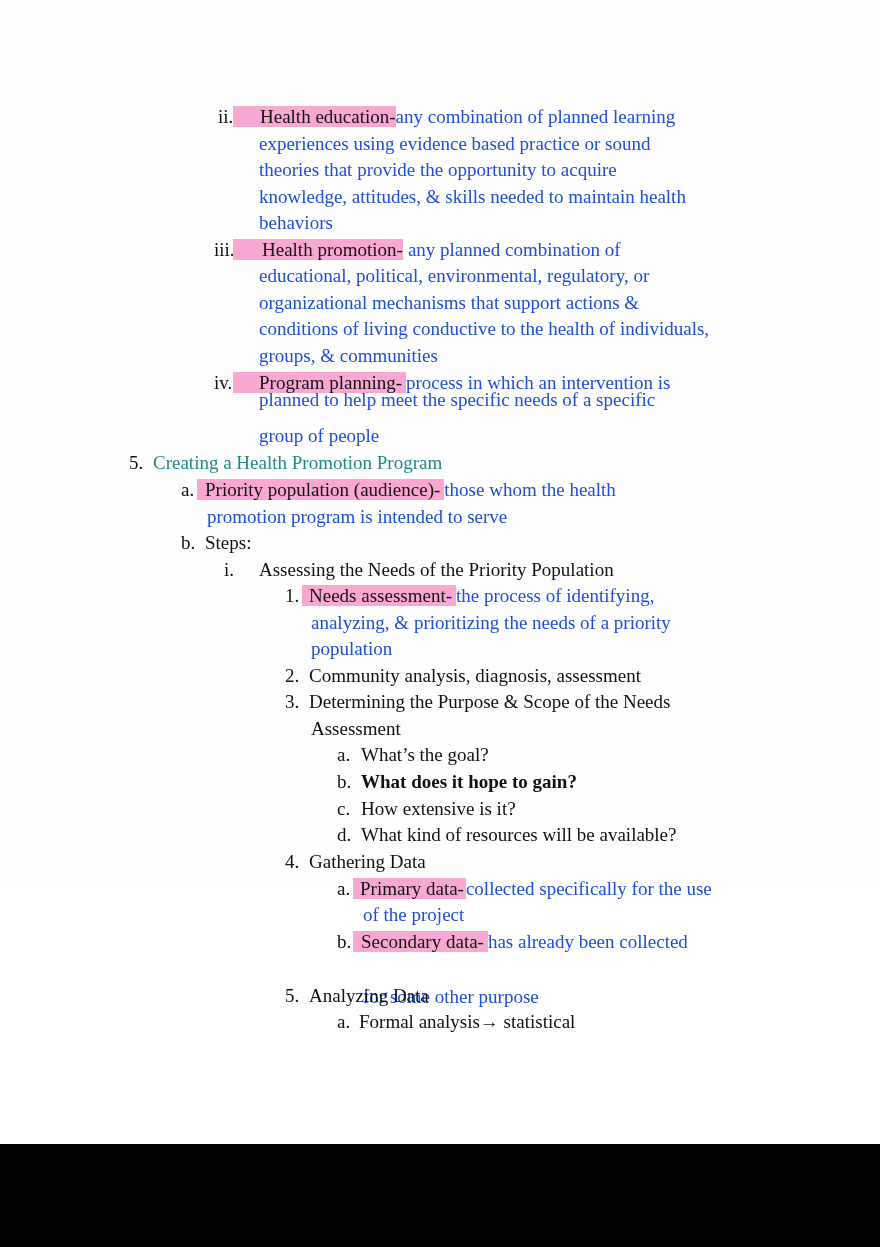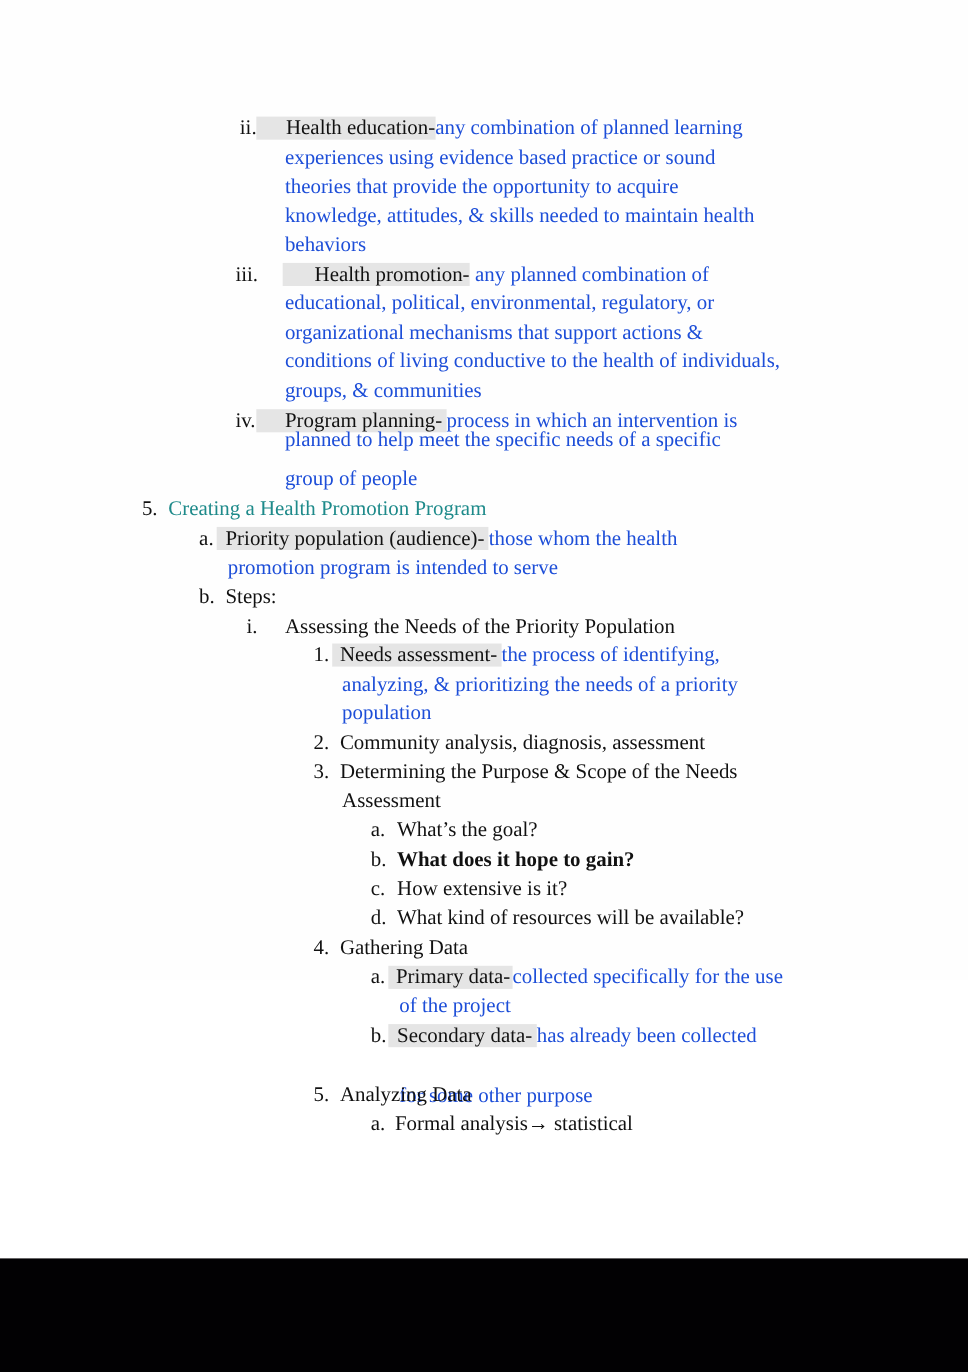"Health education-" .hl { background: #e5e5e5 -> #f9a8d4 }
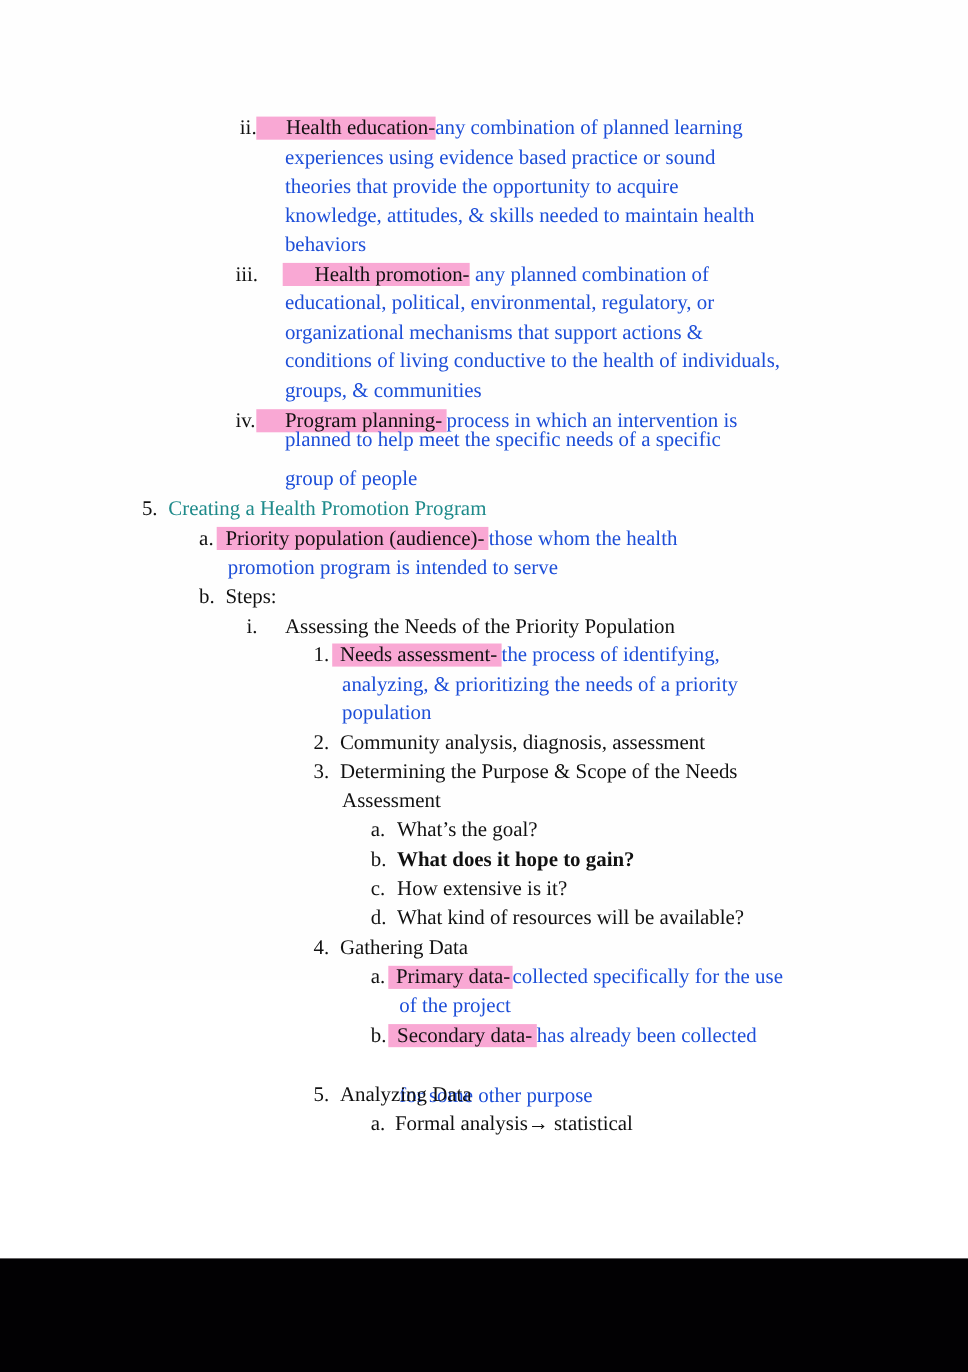"Health promotion- any planned" div.line { margin-left: 24px -> none }
